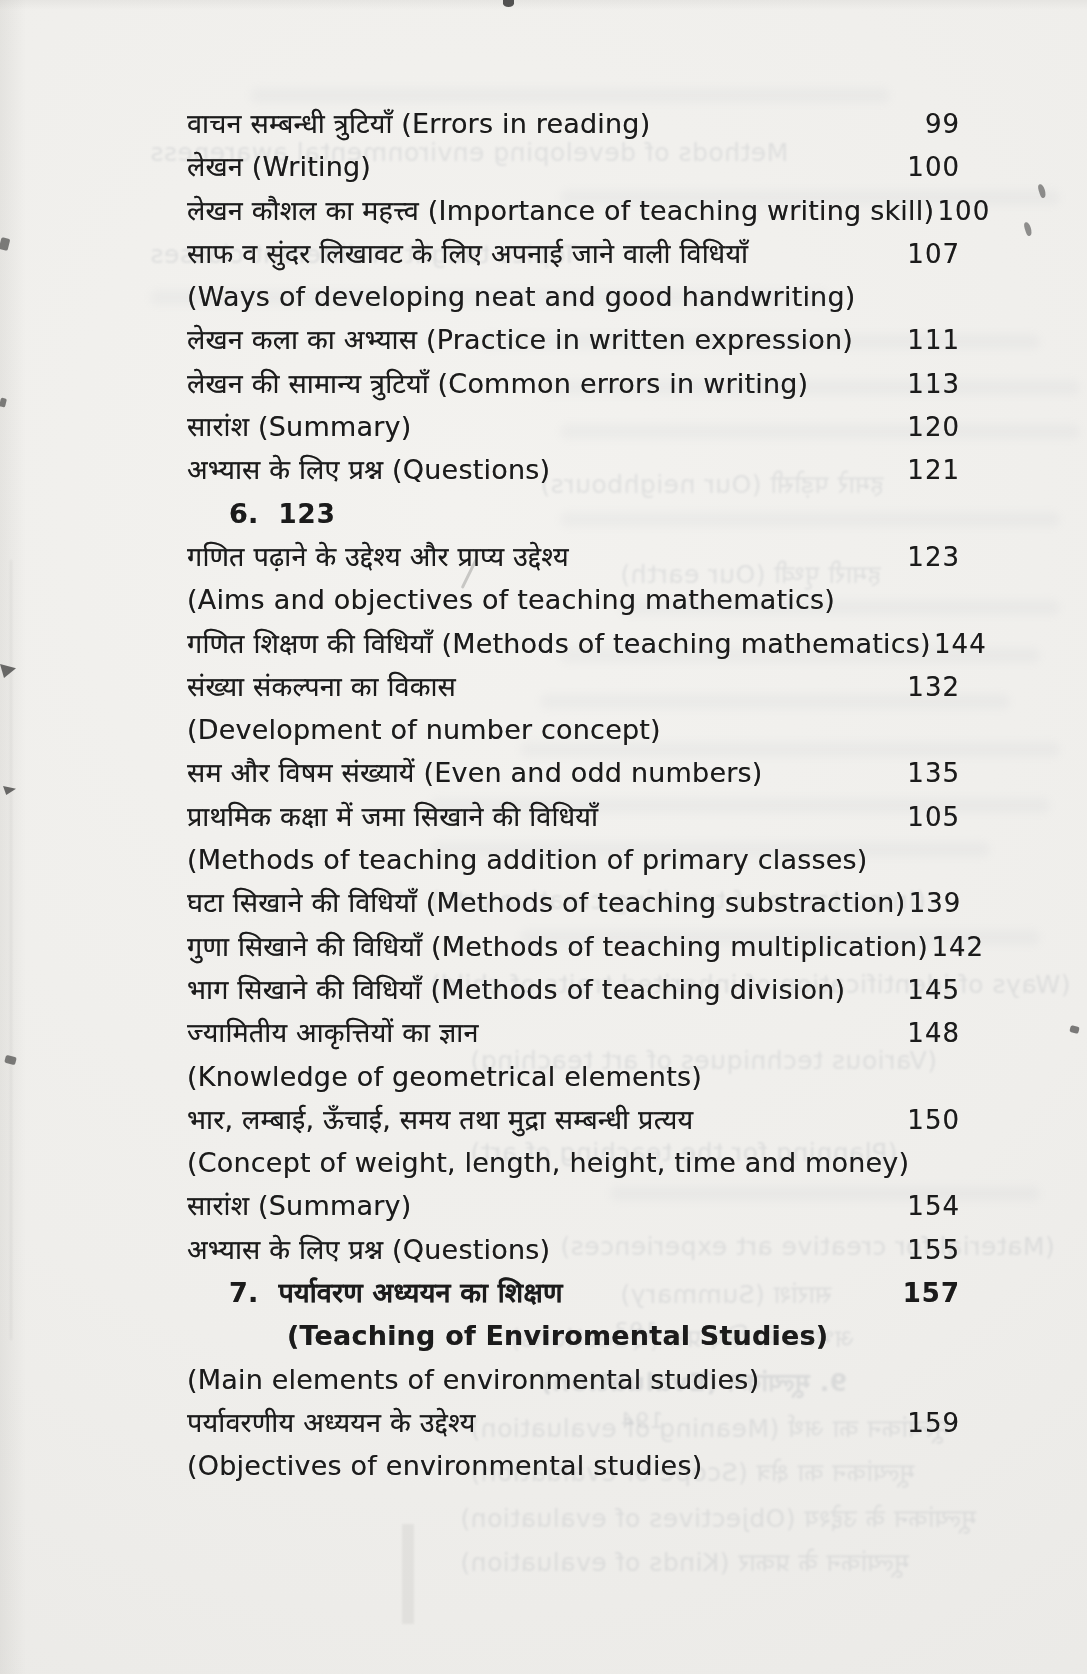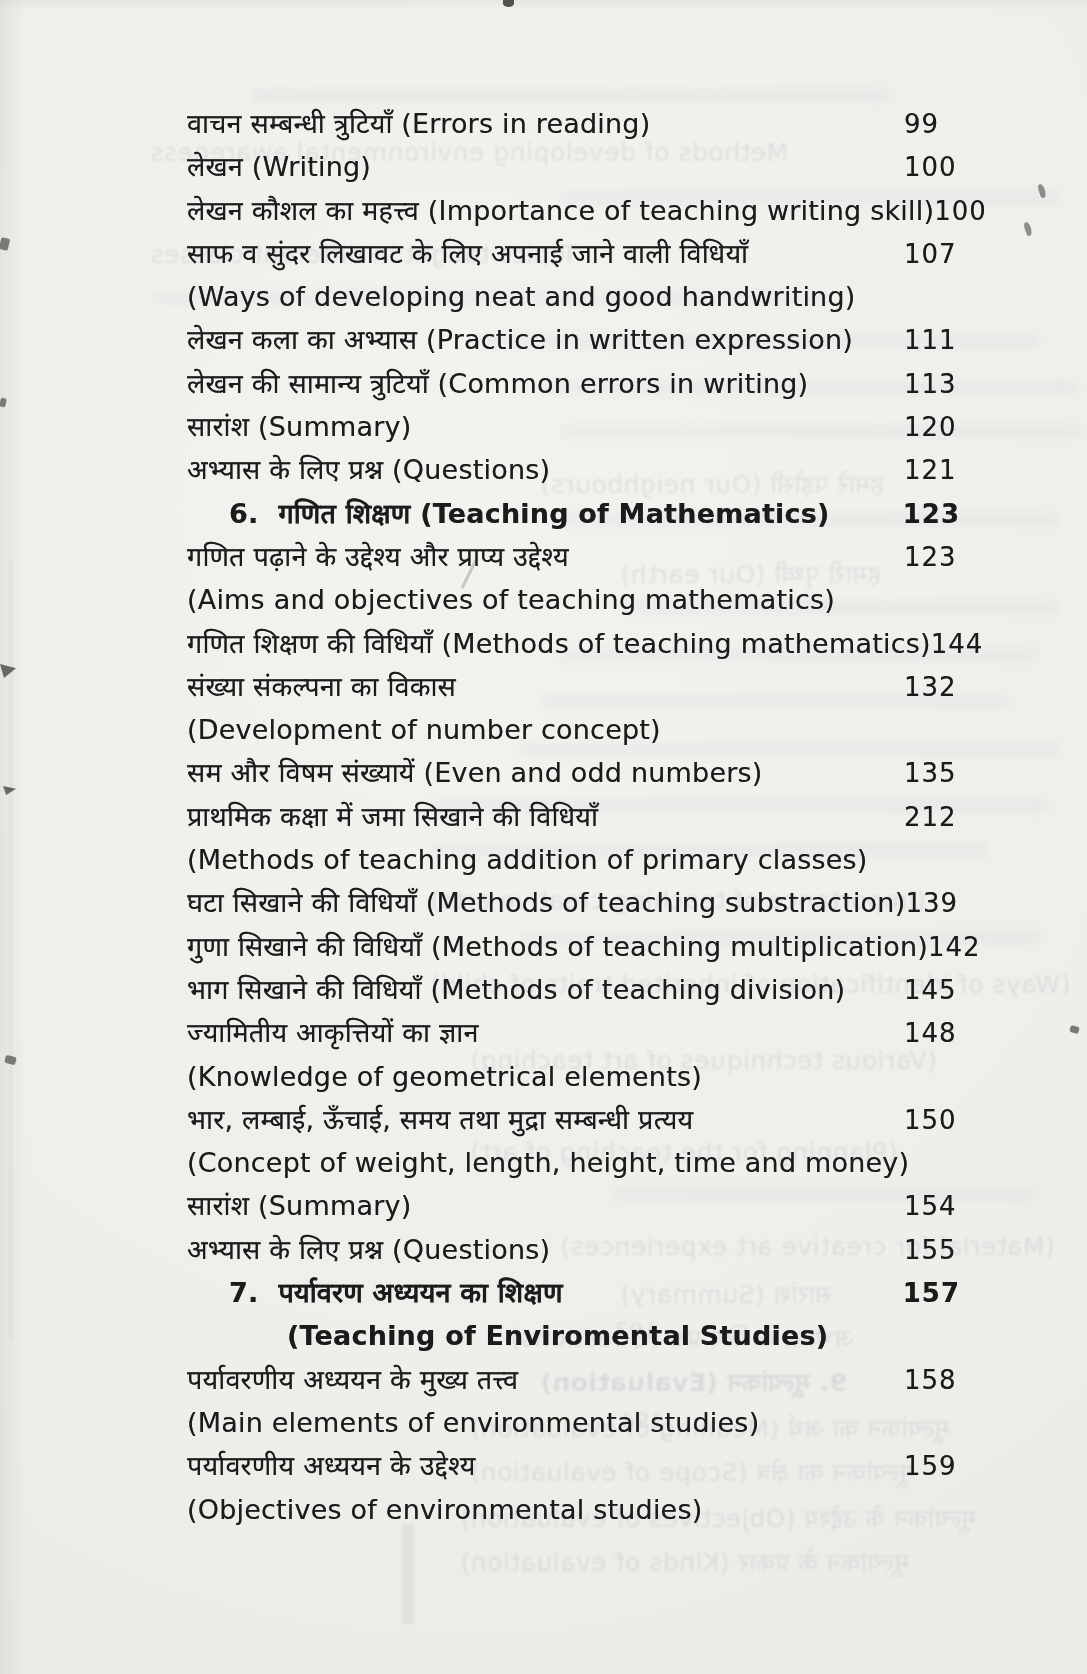"99" .row .pnum { text-align: left -> right }
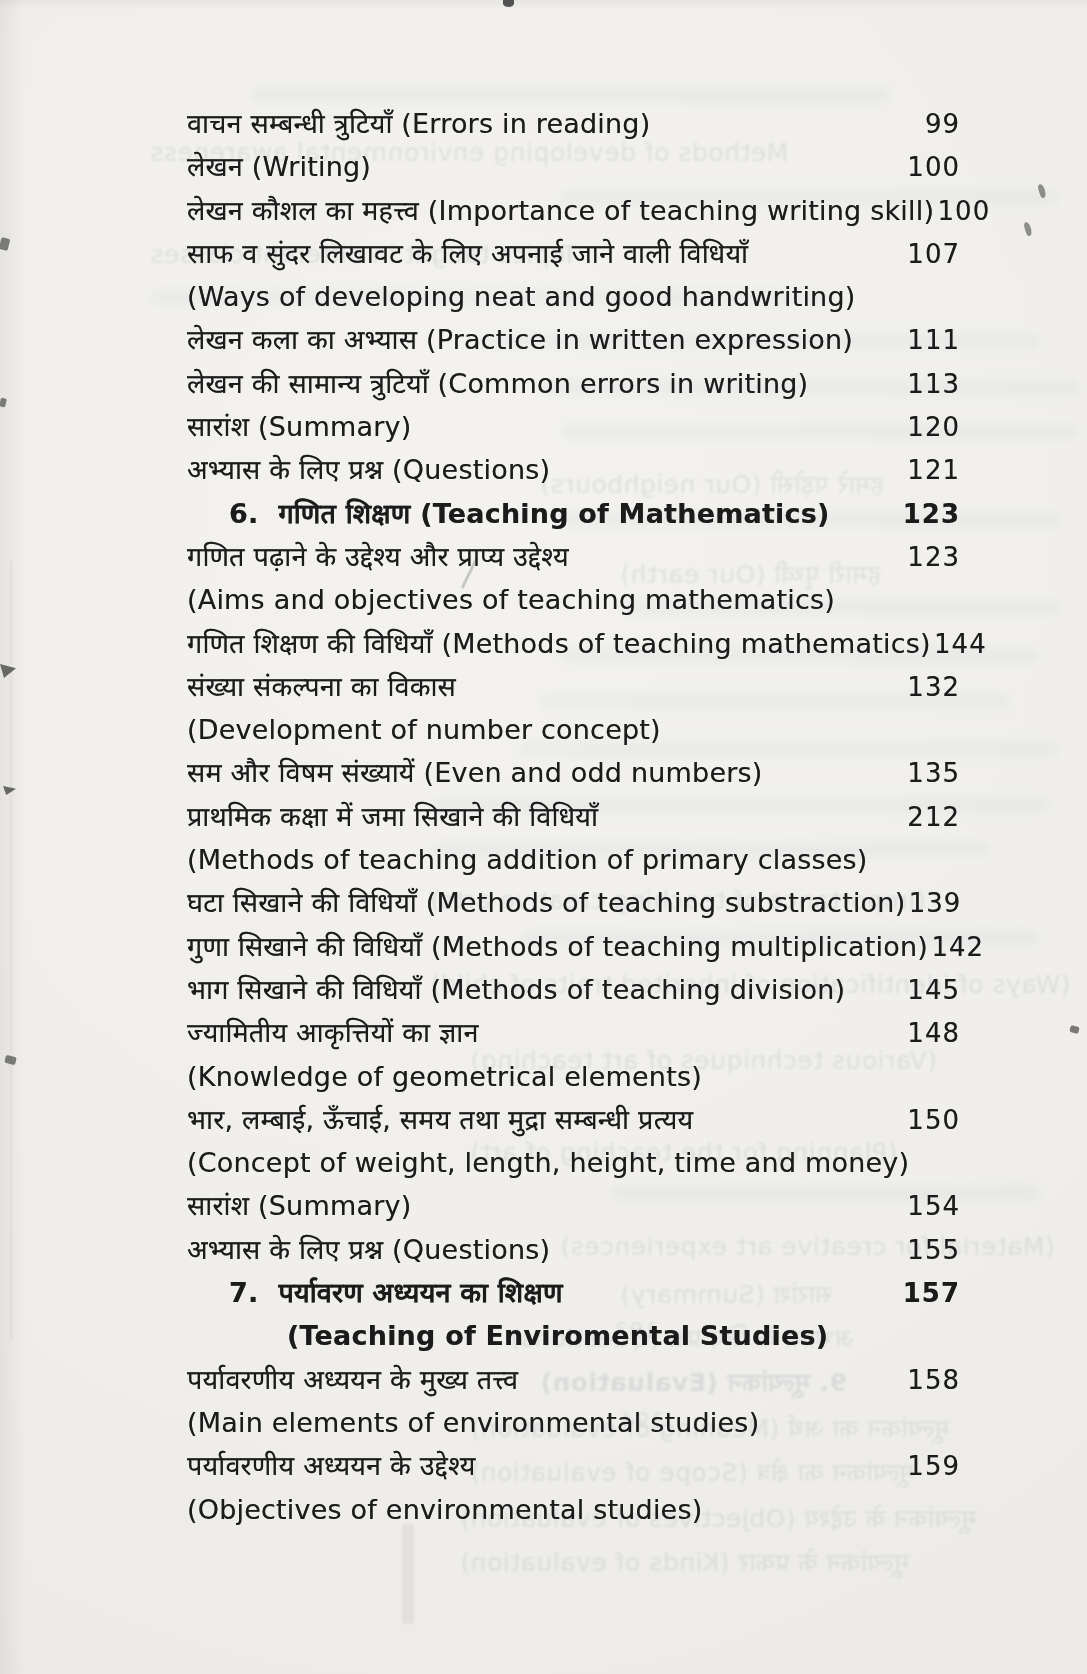"गणित शिक्षण (Teaching of Mathematics)" span.title { html: <span>गणित शिक्षण (Teaching of Mathematics)</span> -> none }
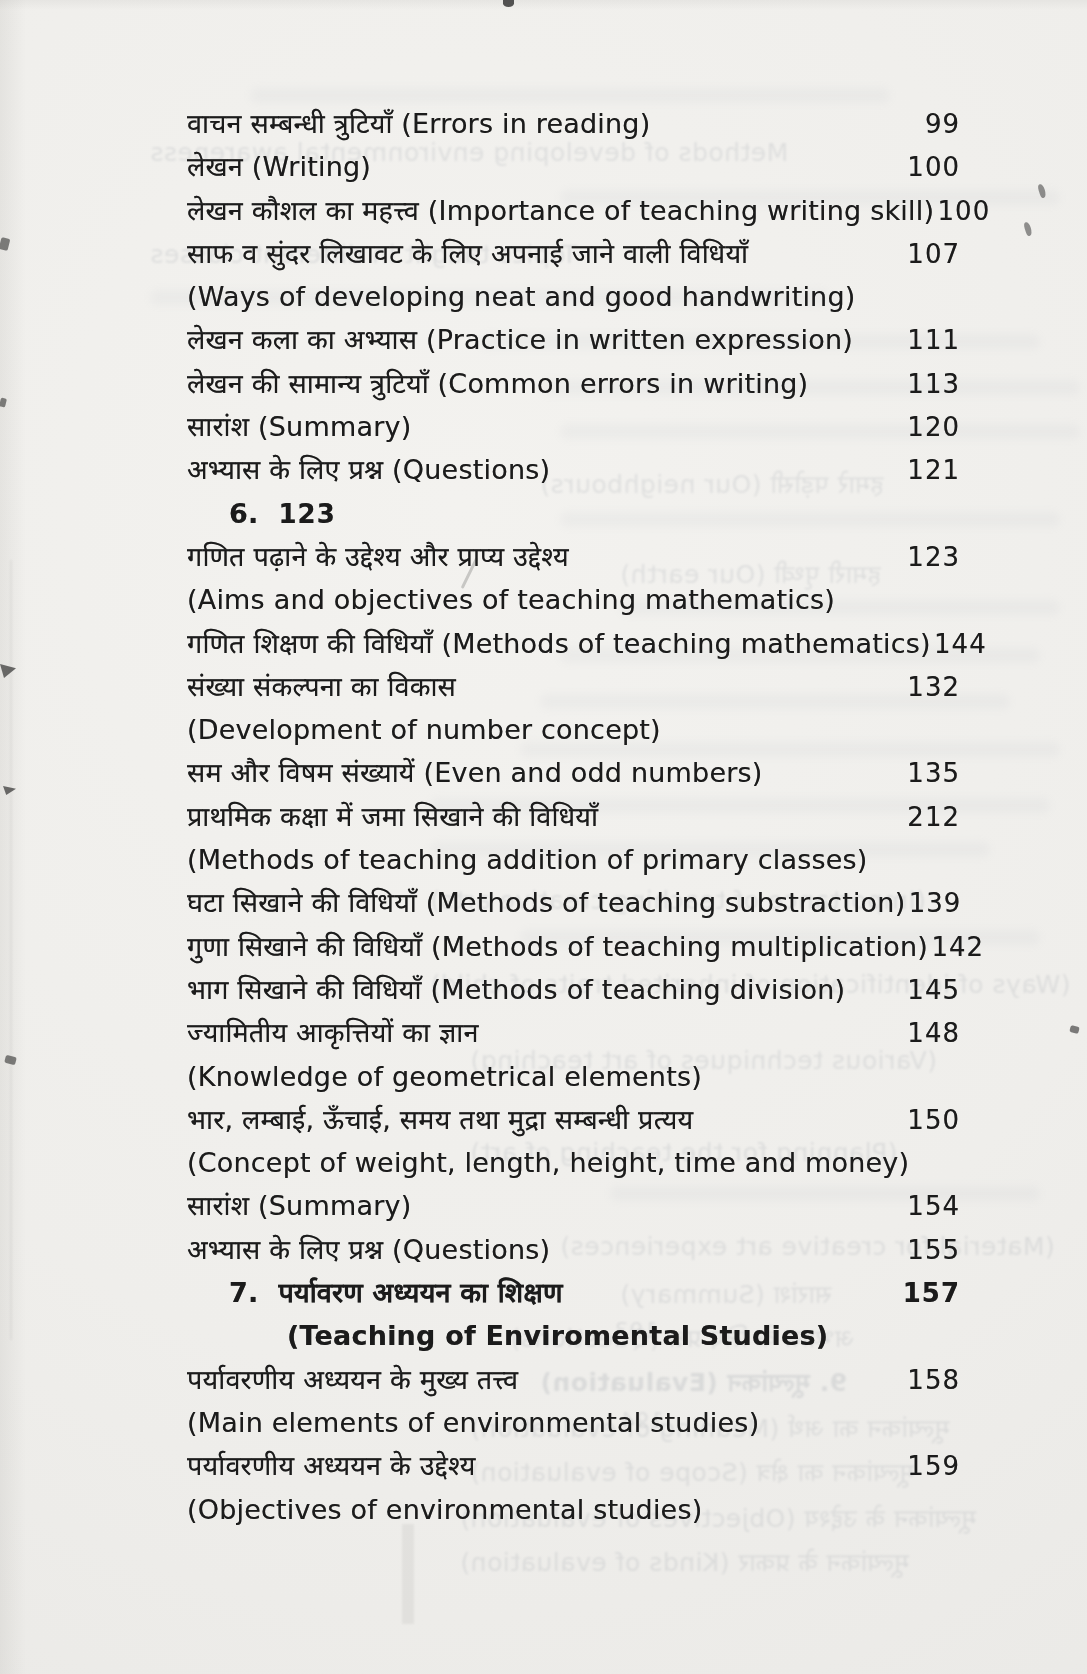"212" span.pnum { text: 212 -> 105 }
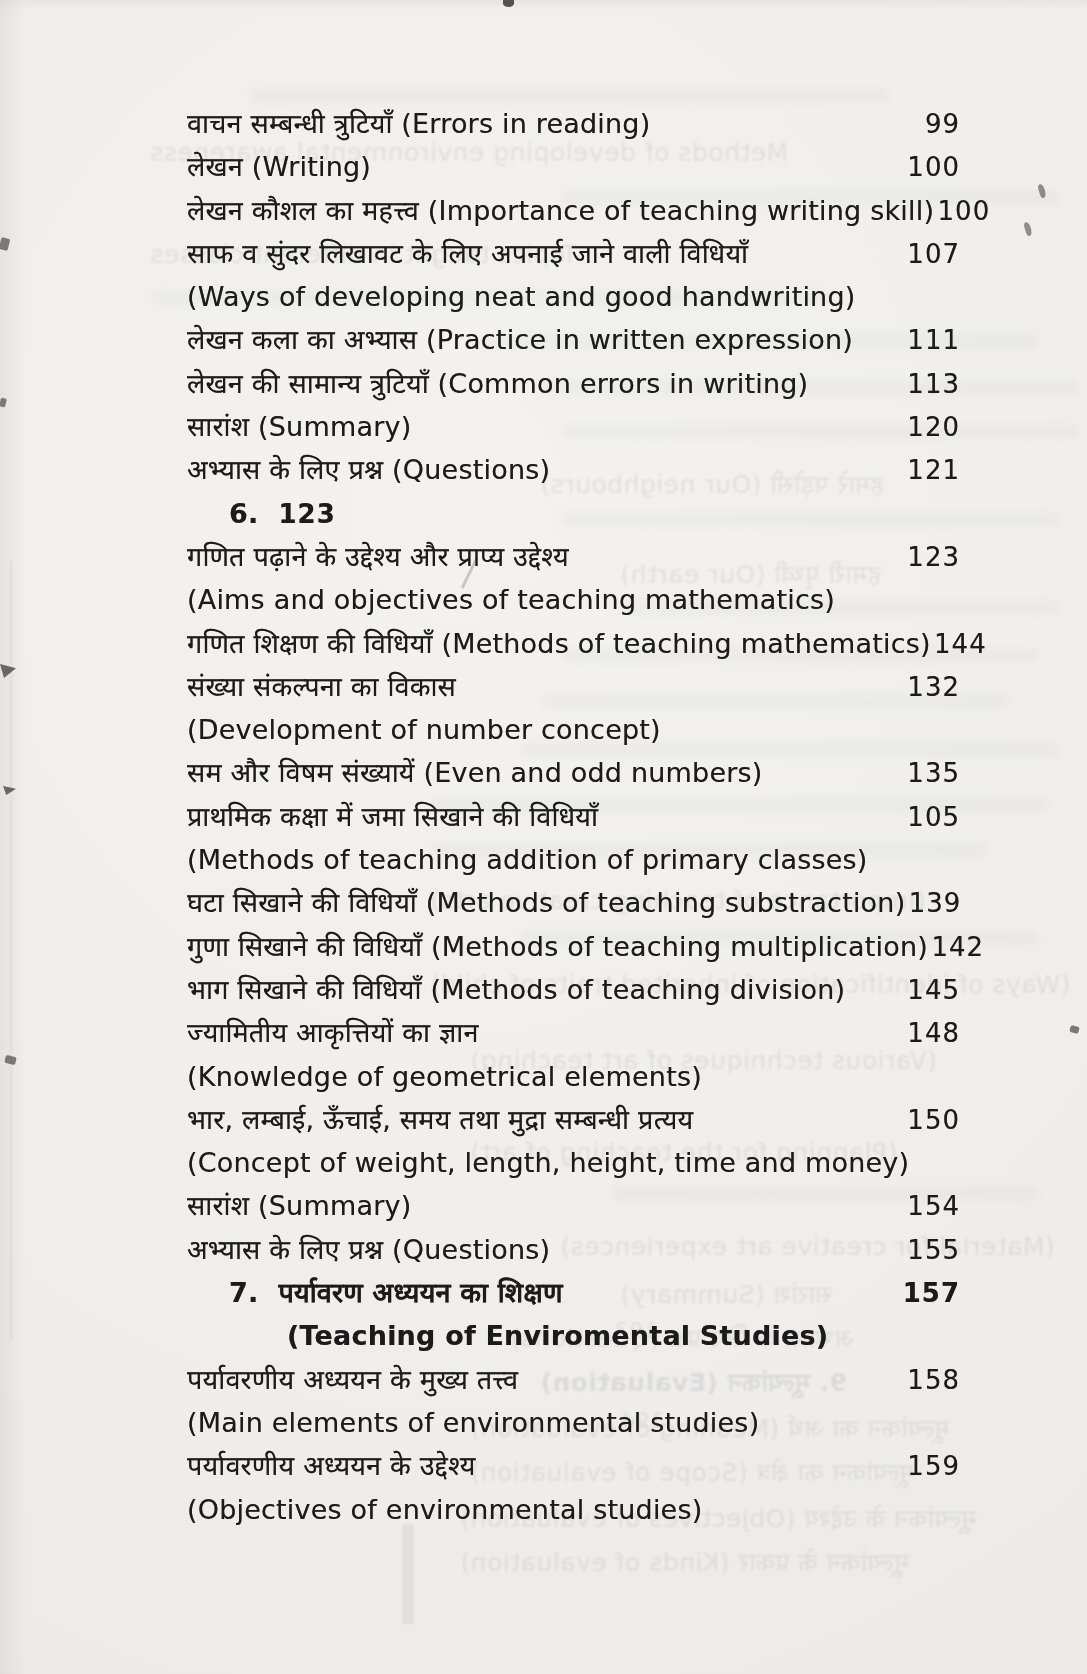"पर्यावरणीय अध्ययन के मुख्य तत्त्व" div.row { html: <div> <span>पर्यावरणीय अध्ययन के मुख्य तत्त्व</span> <span>158</span> </div> -> none }
